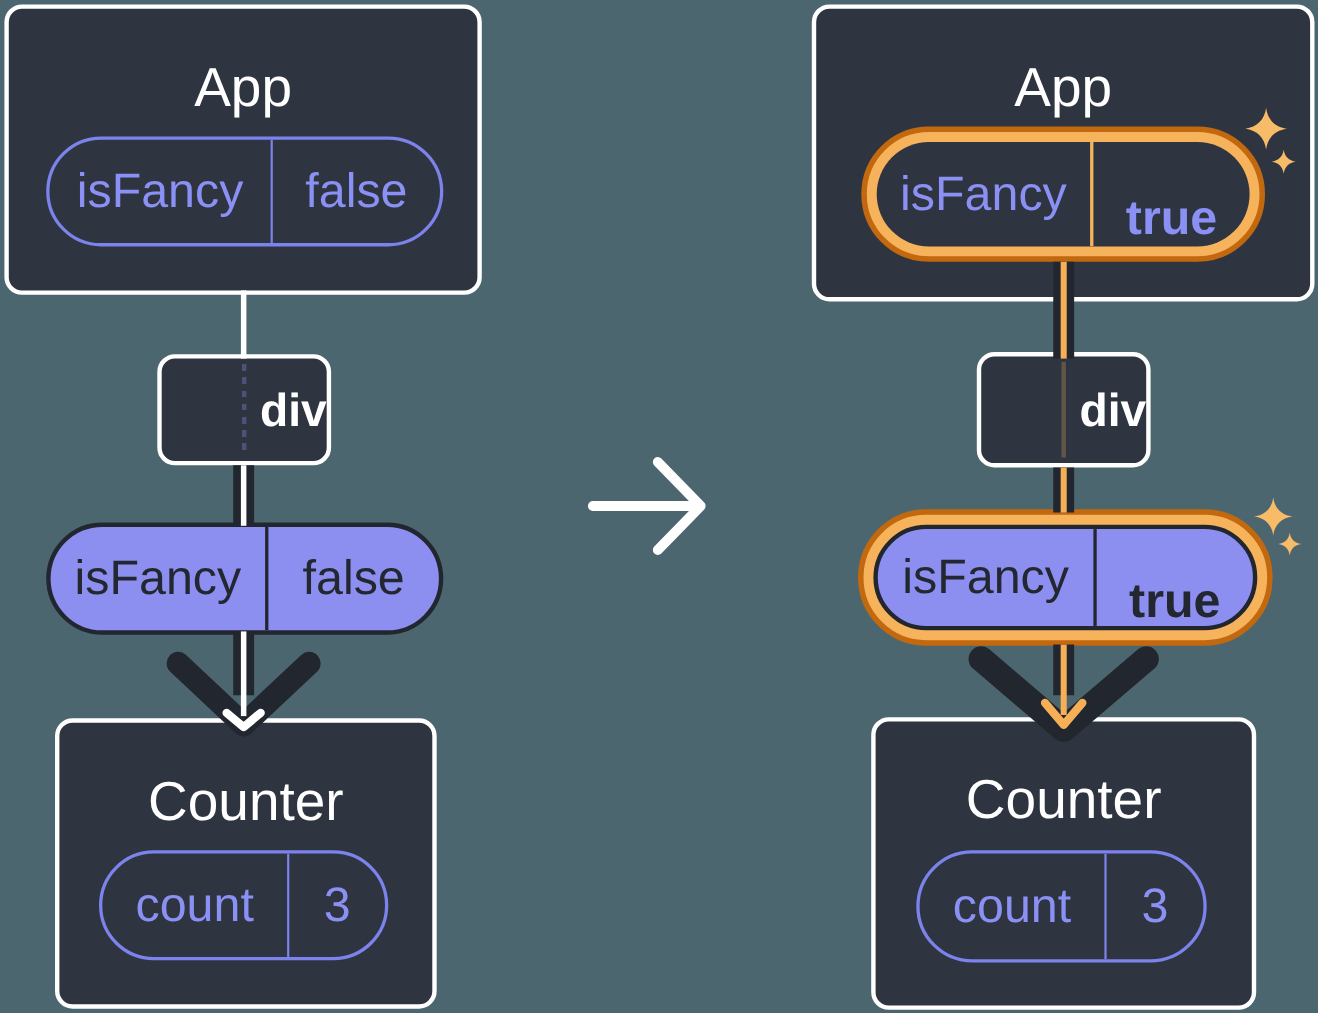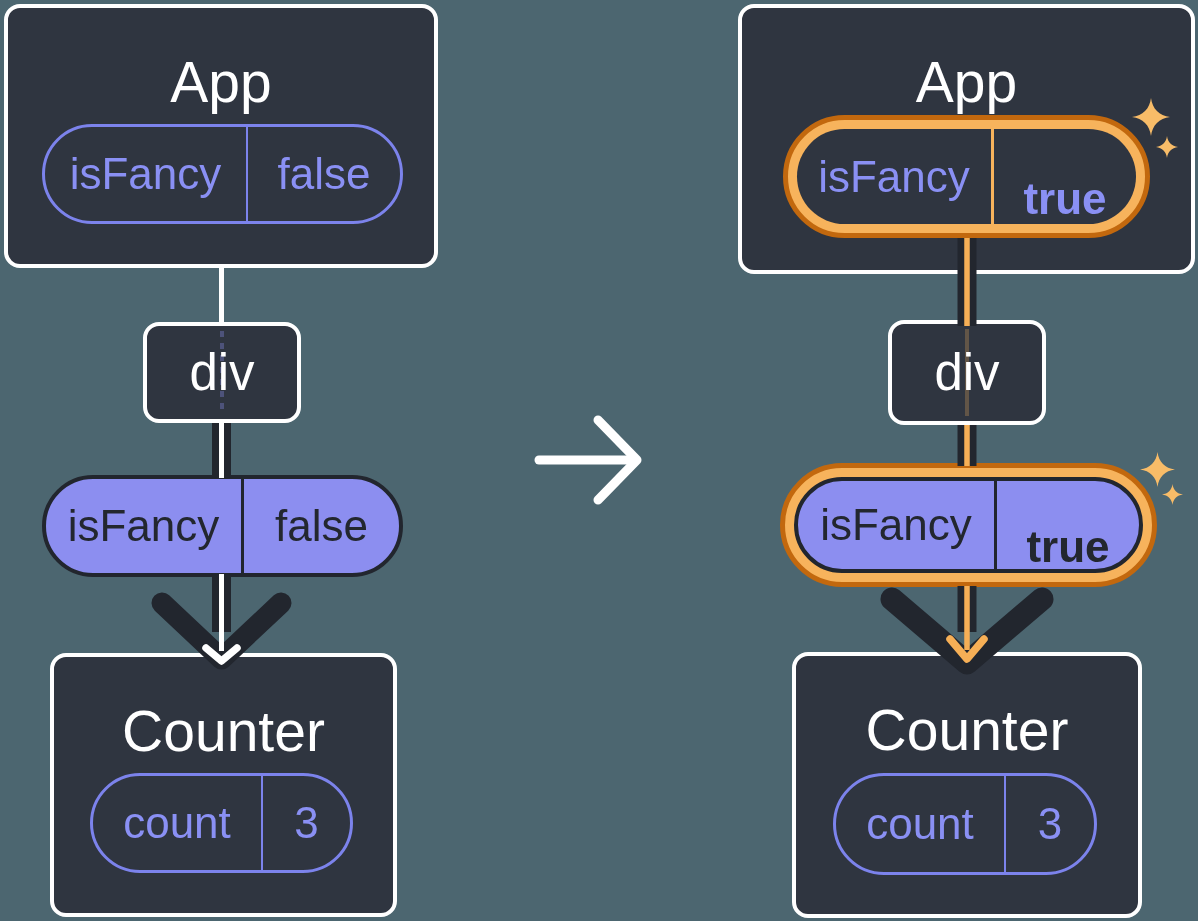"App" .card-title { font-size: 57px -> 50px }
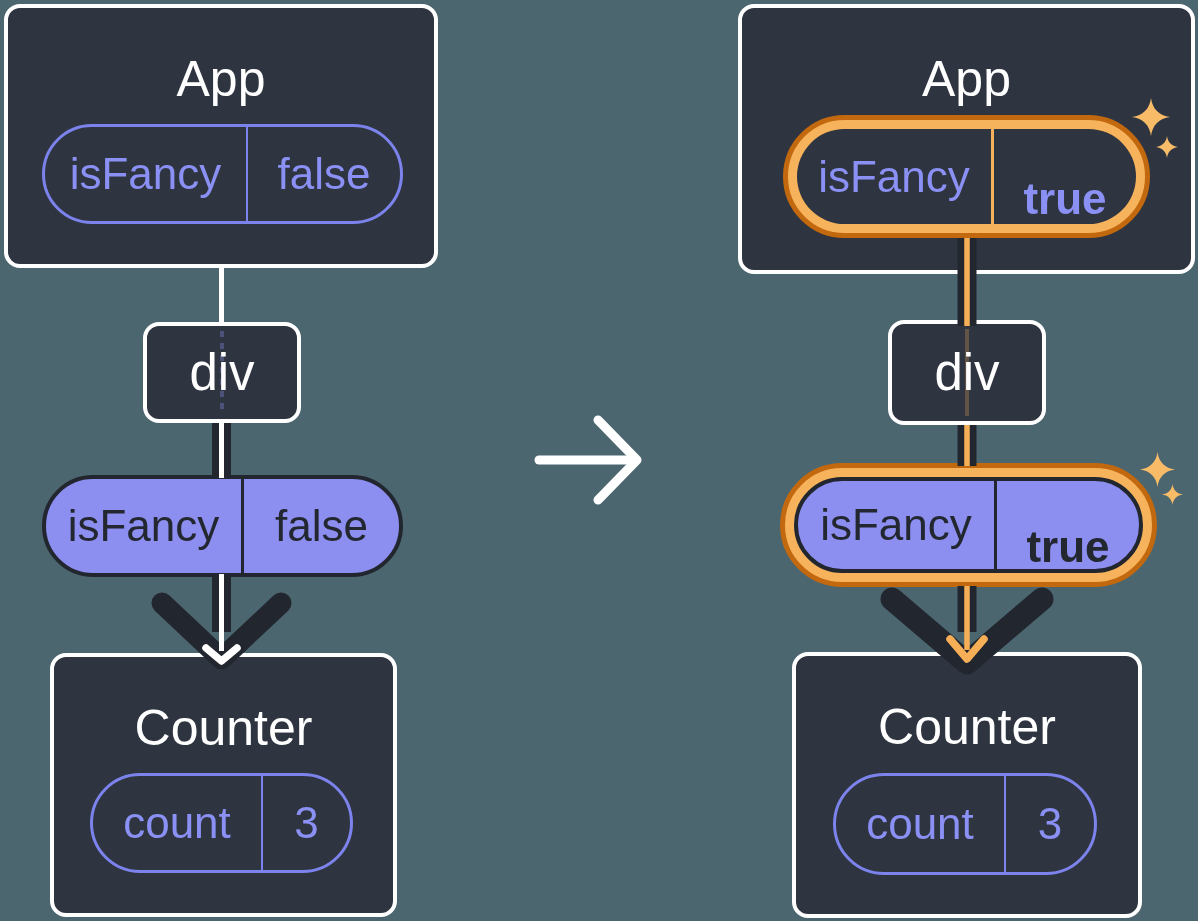"div" .divnode { font-size: 51px -> 42px; font-weight: 400 -> 700; justify-content: center -> flex-end }
